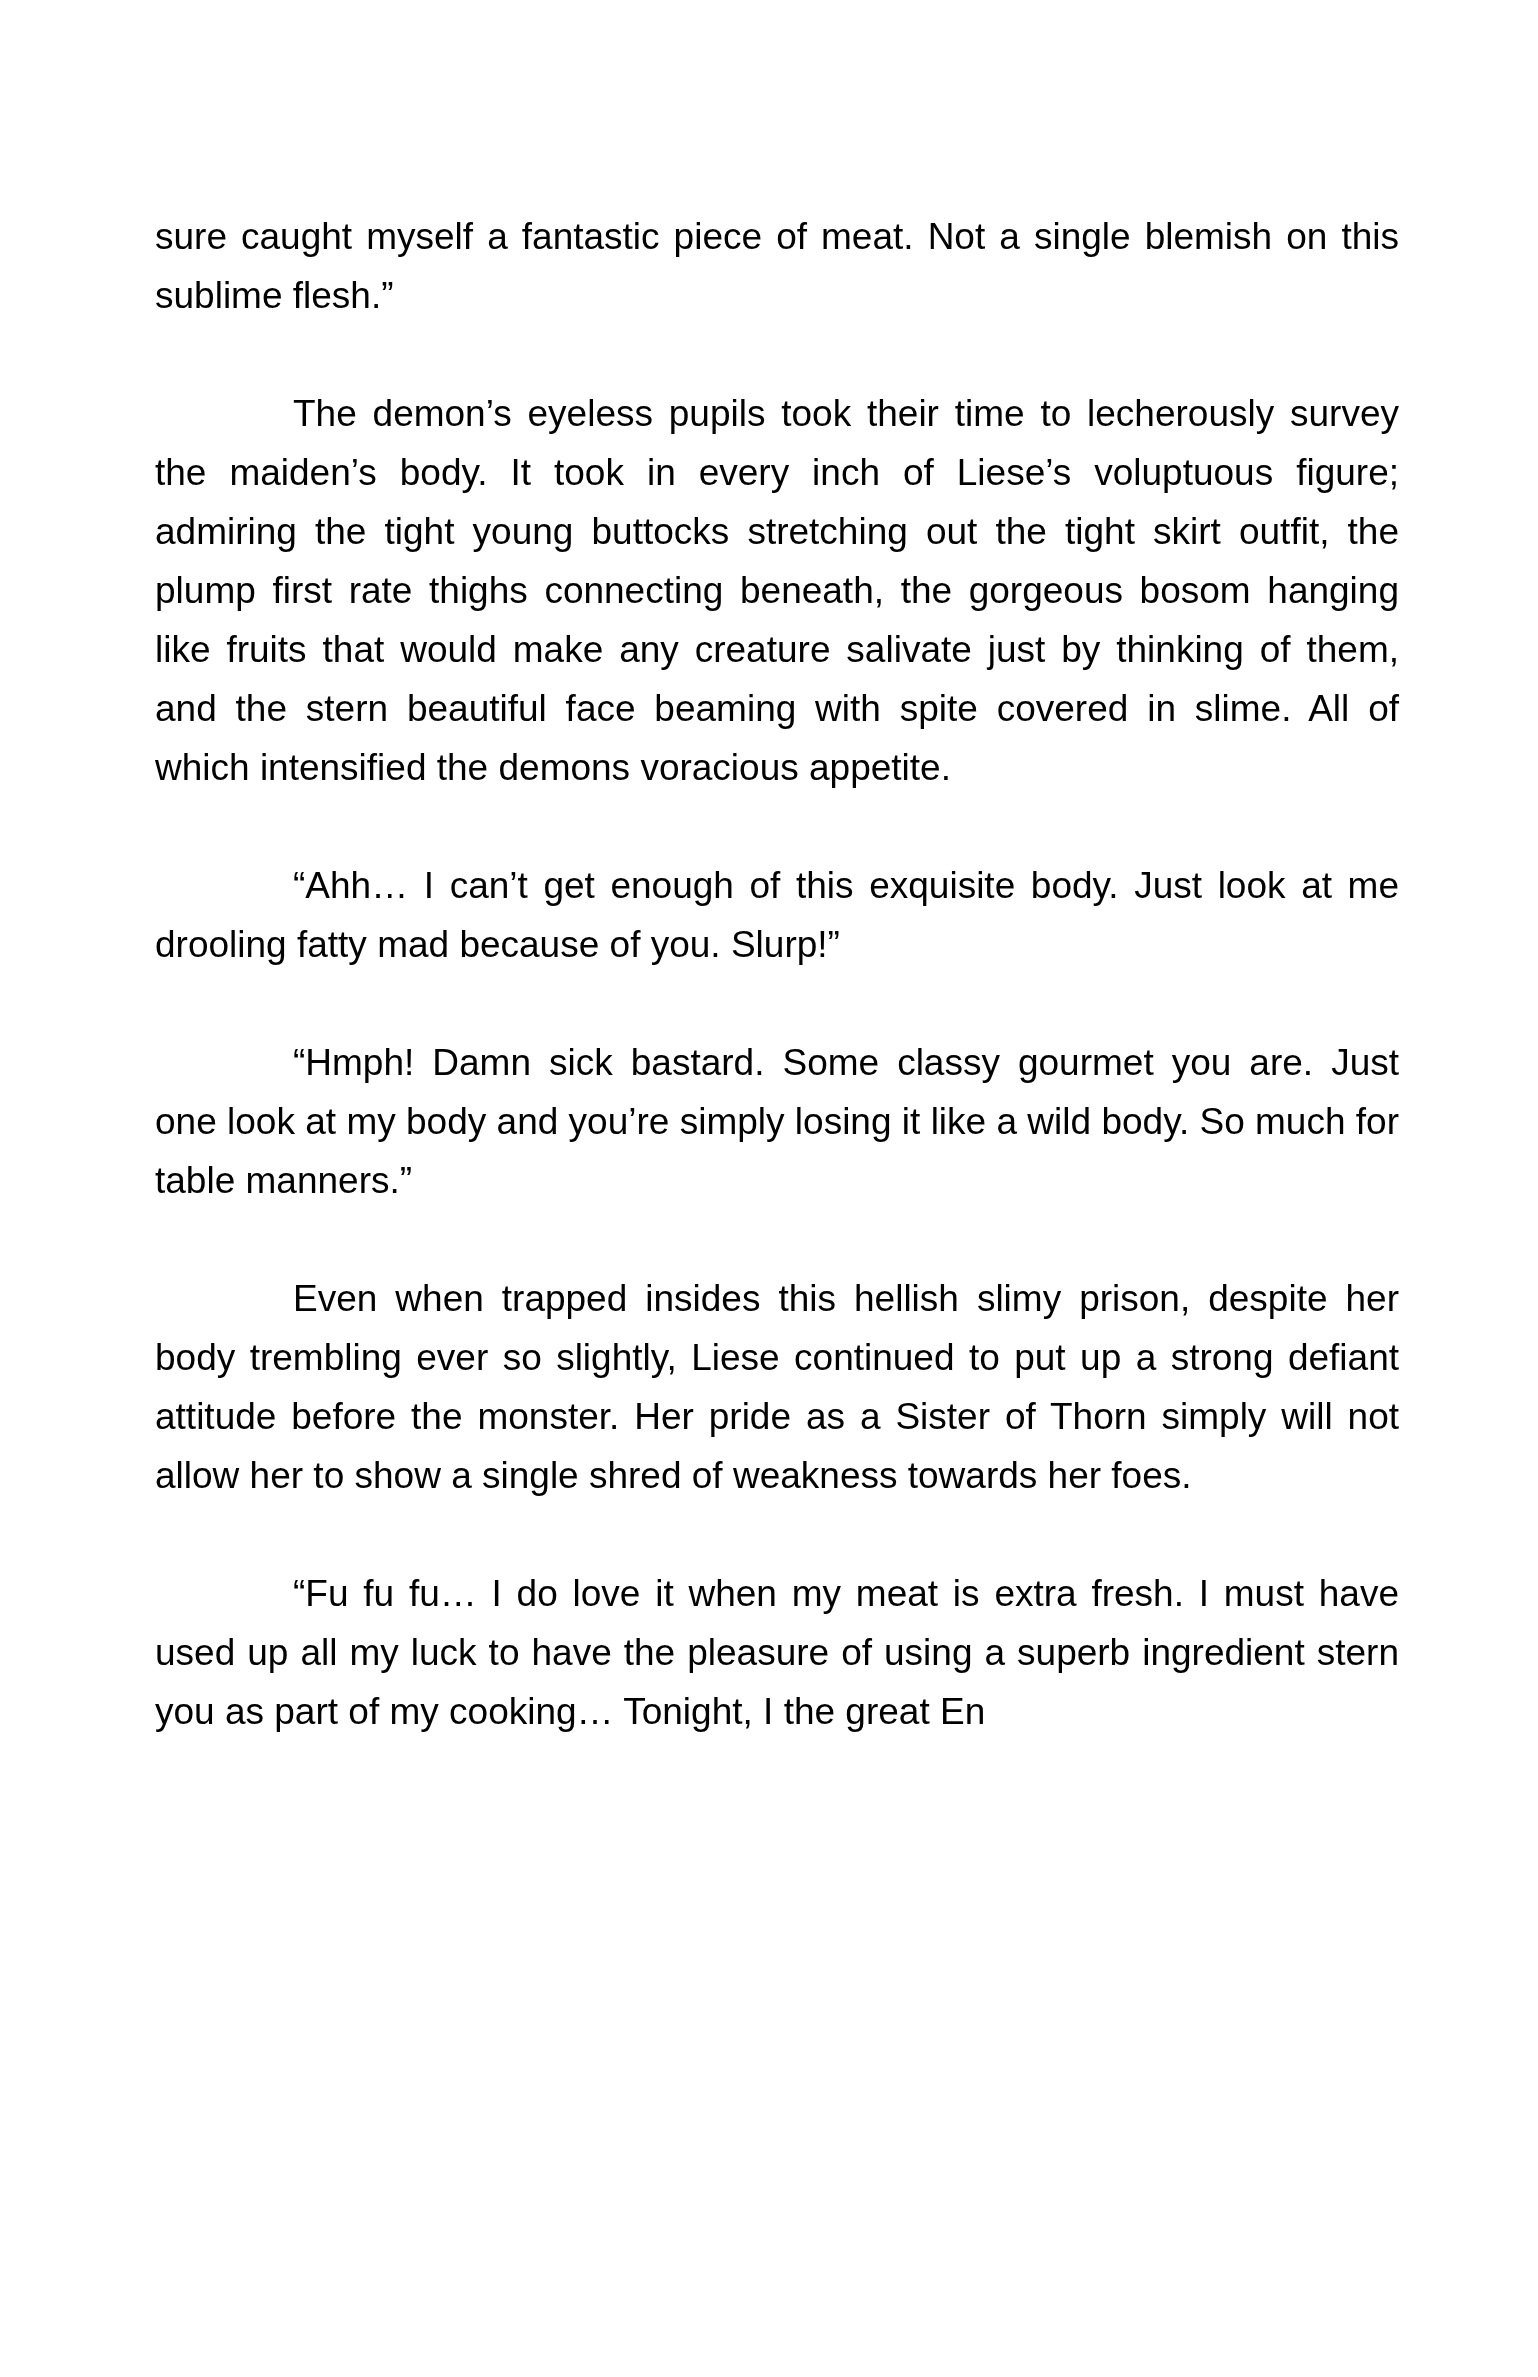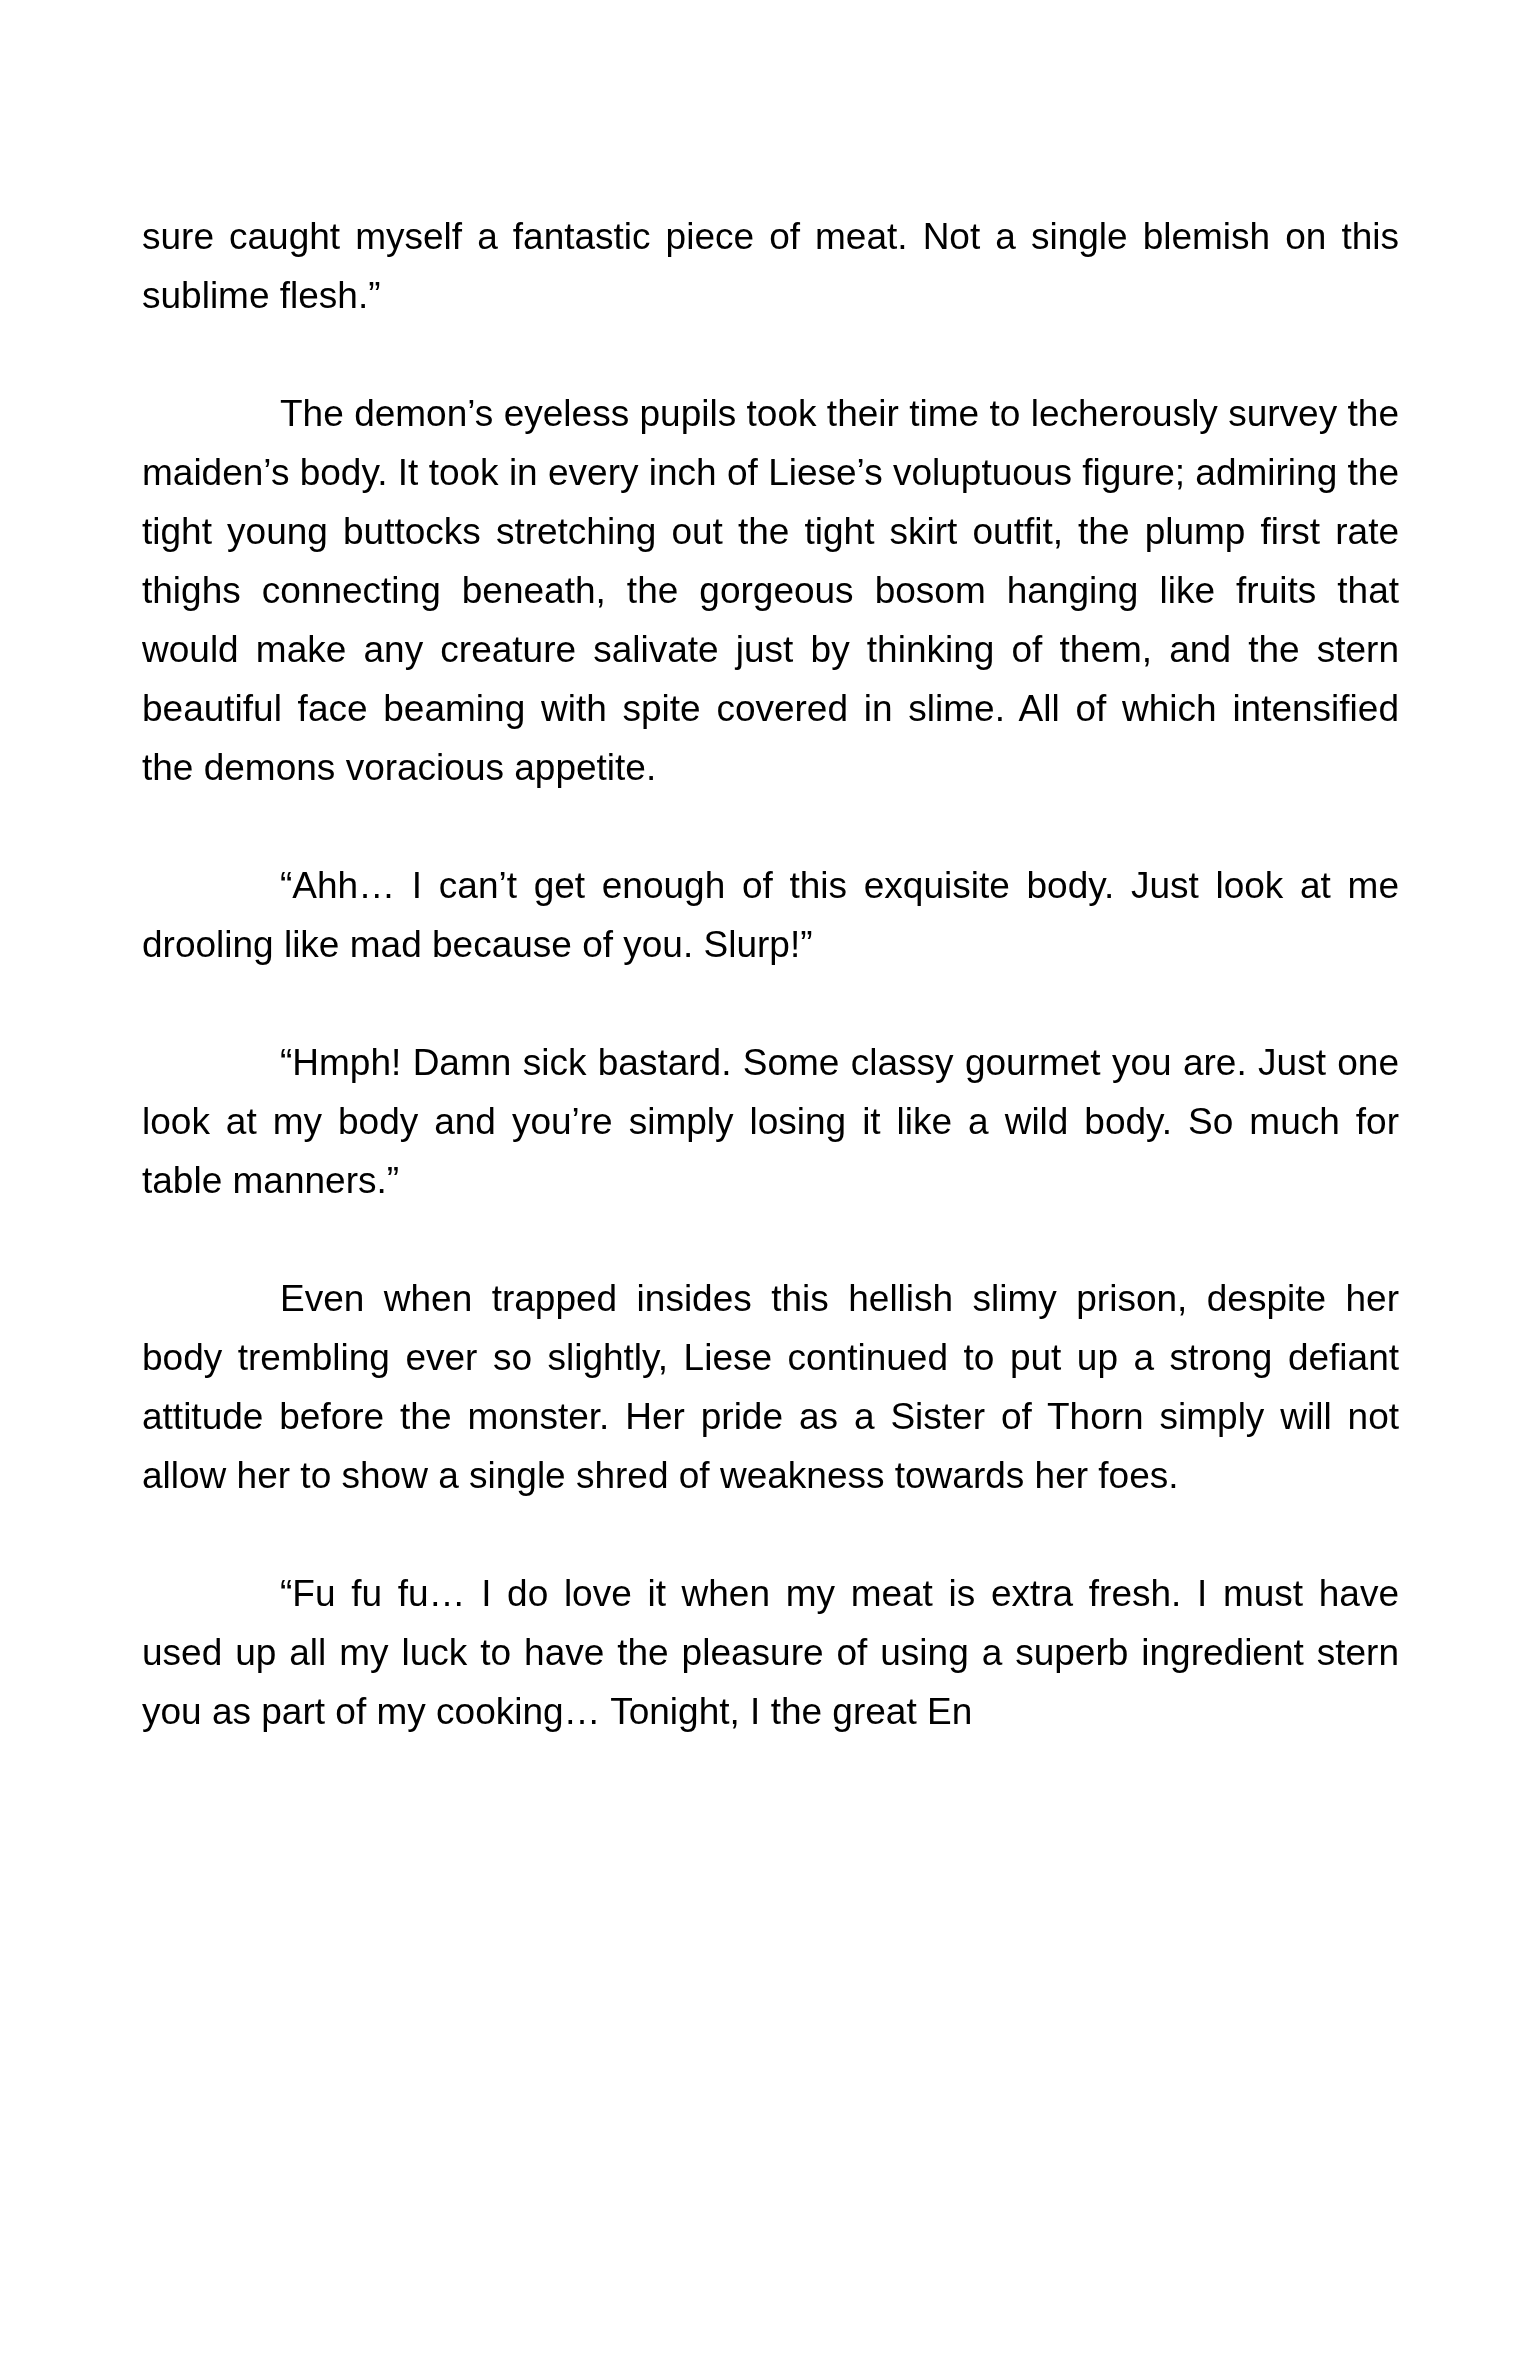"sure caught myself a fantastic" .text-body p { margin: 0 0 59px 2px -> 0 0 59px 15px }
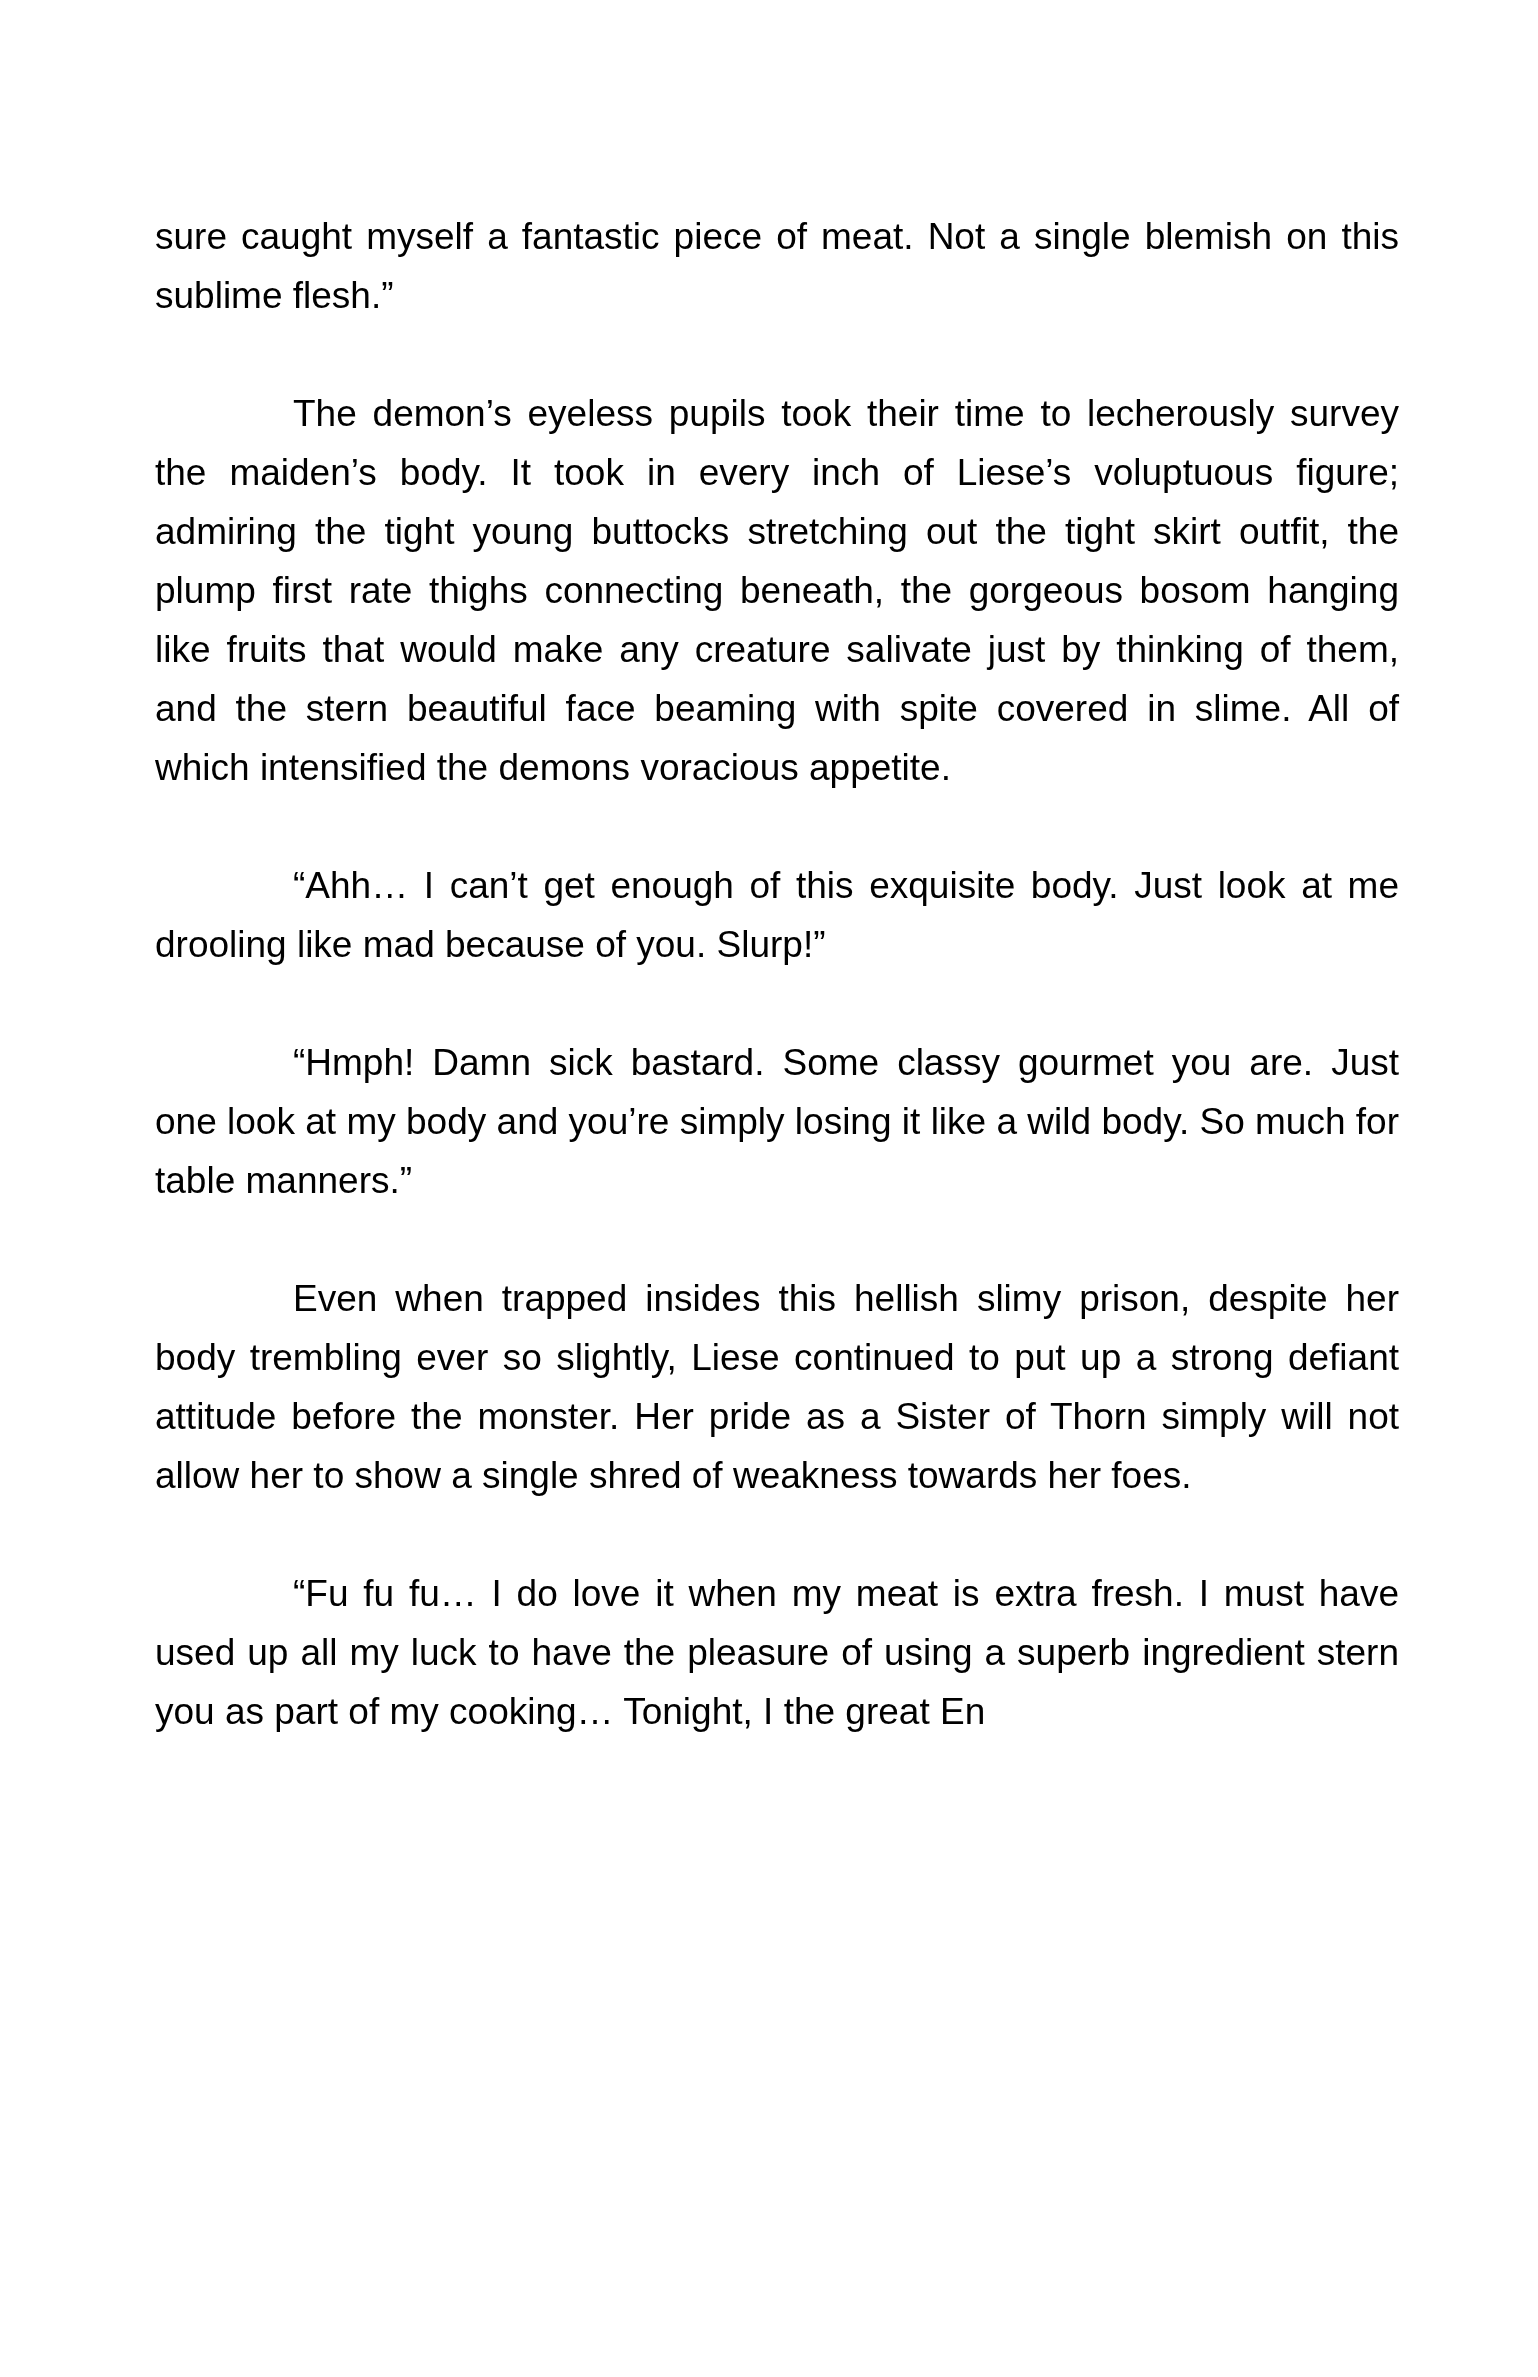"“Ahh… I can’t get enough" p.indented { text: like -> fatty }
